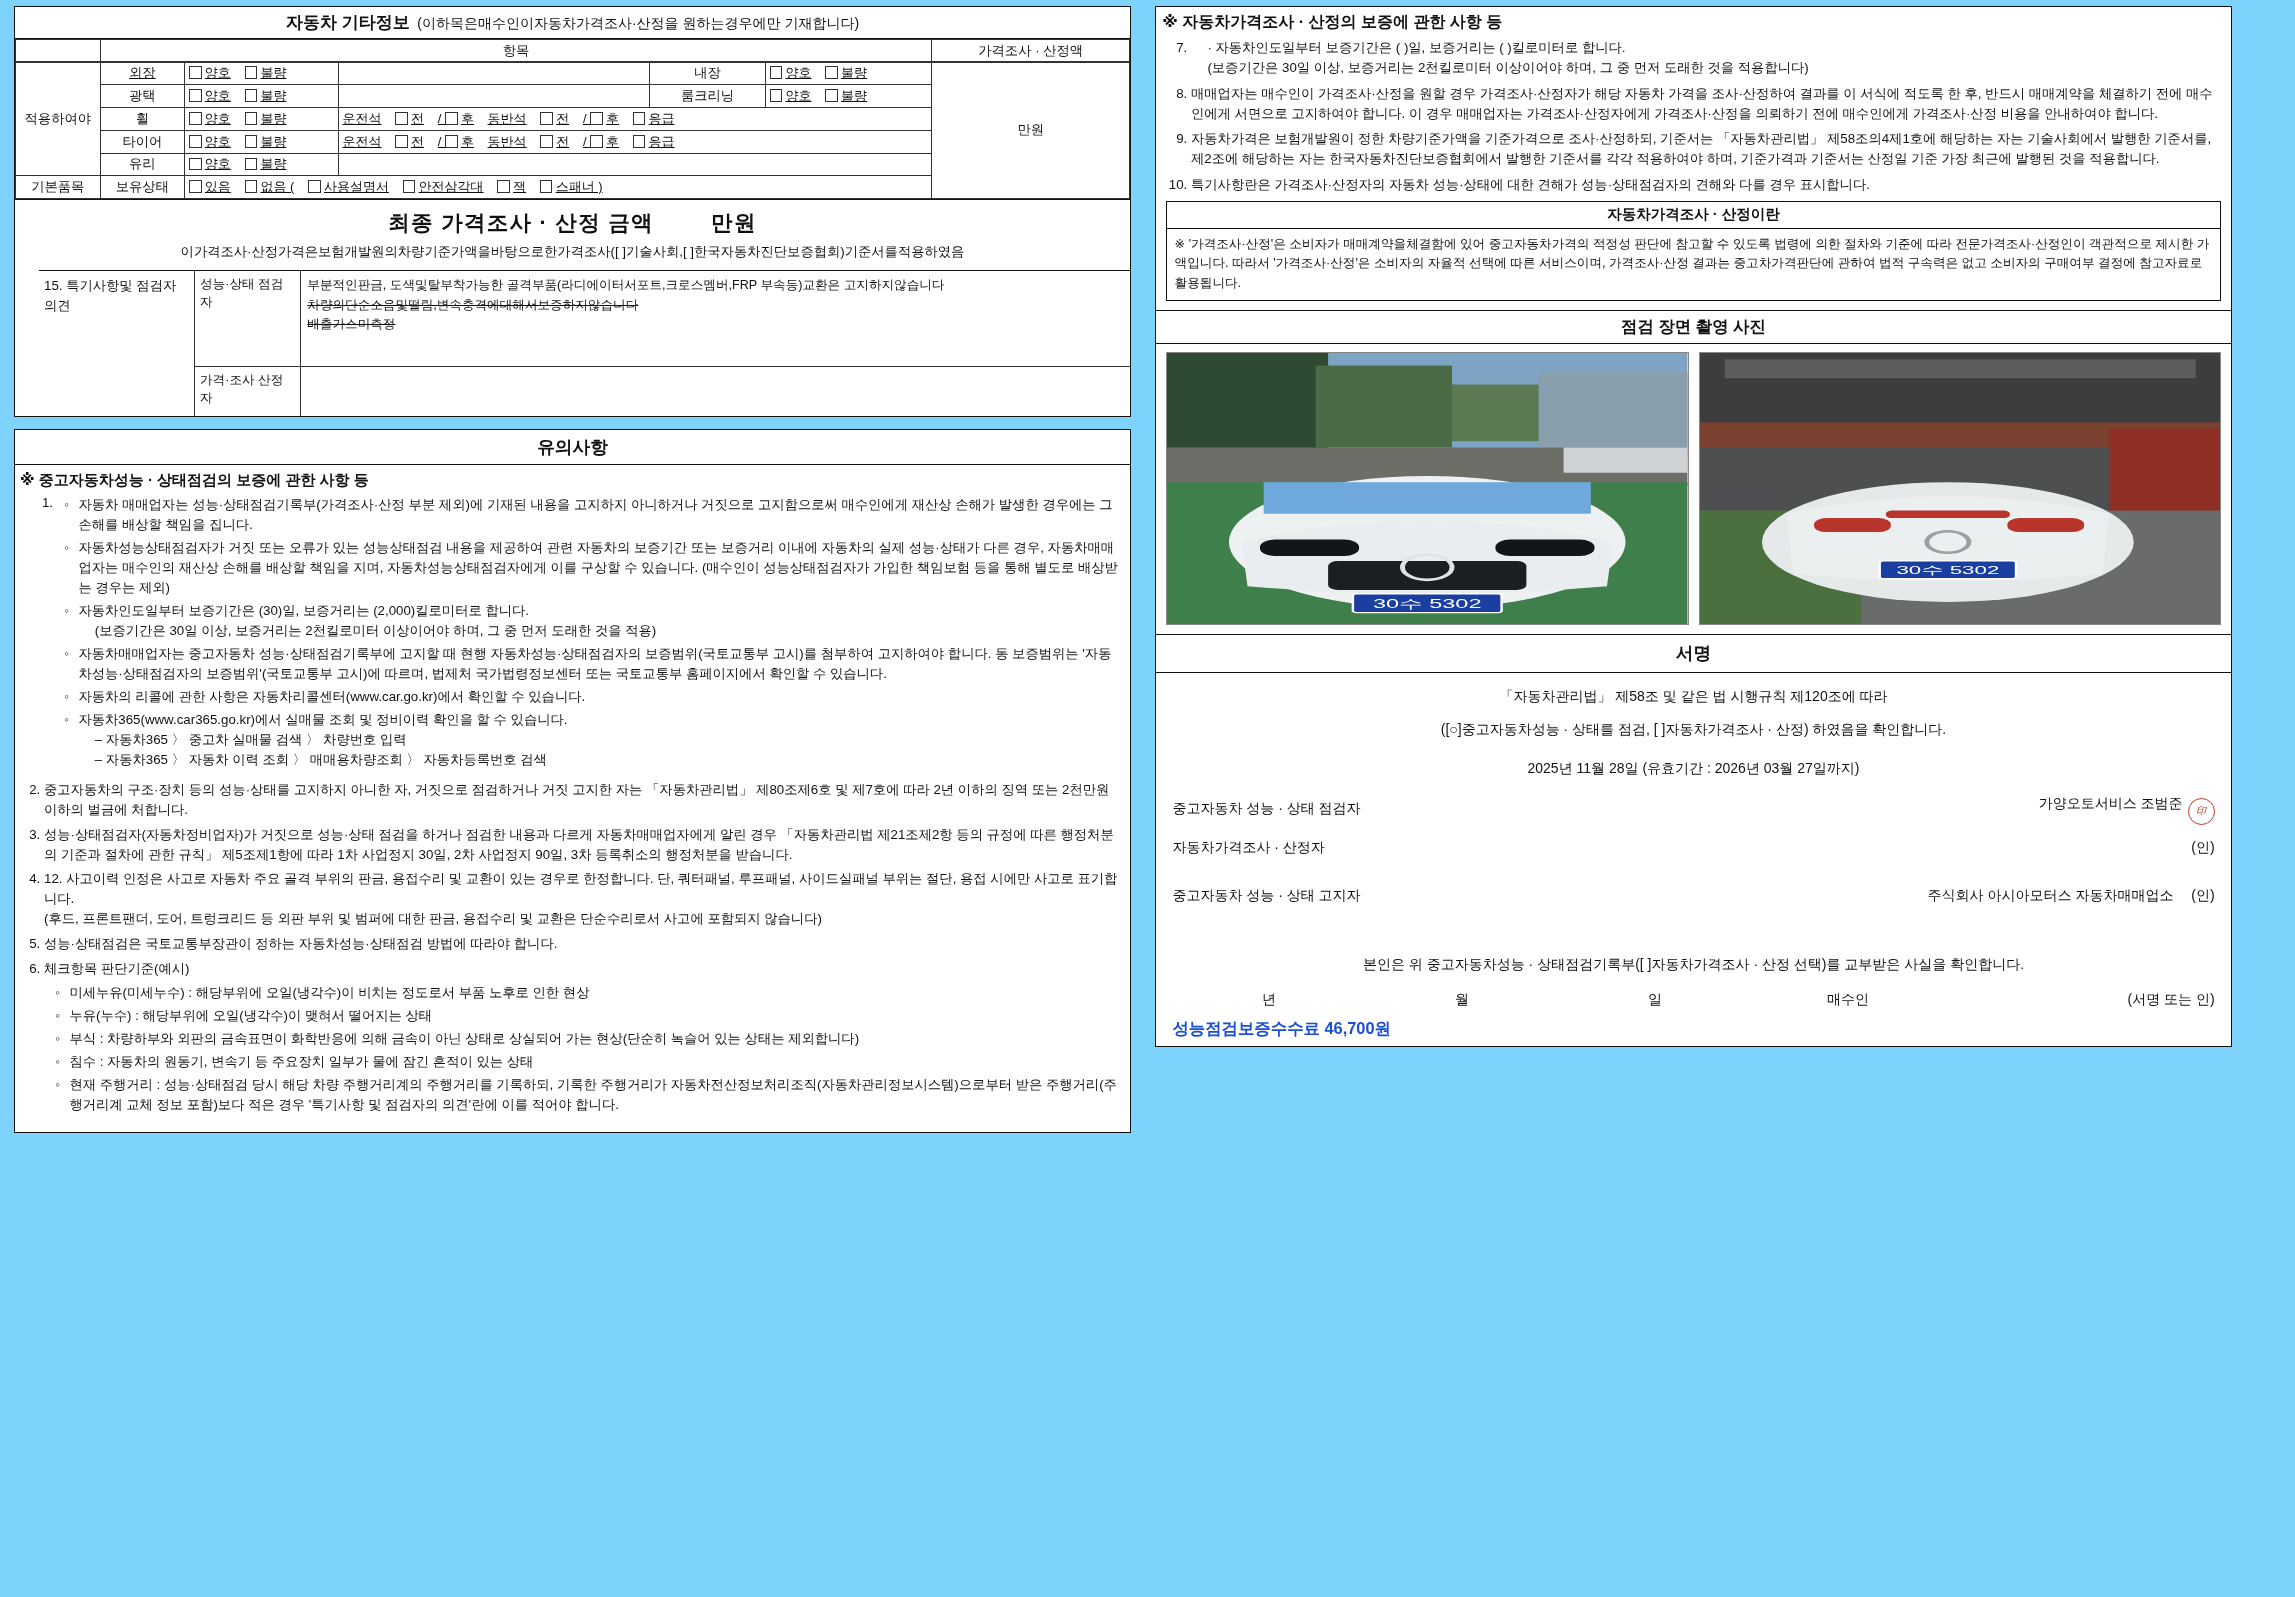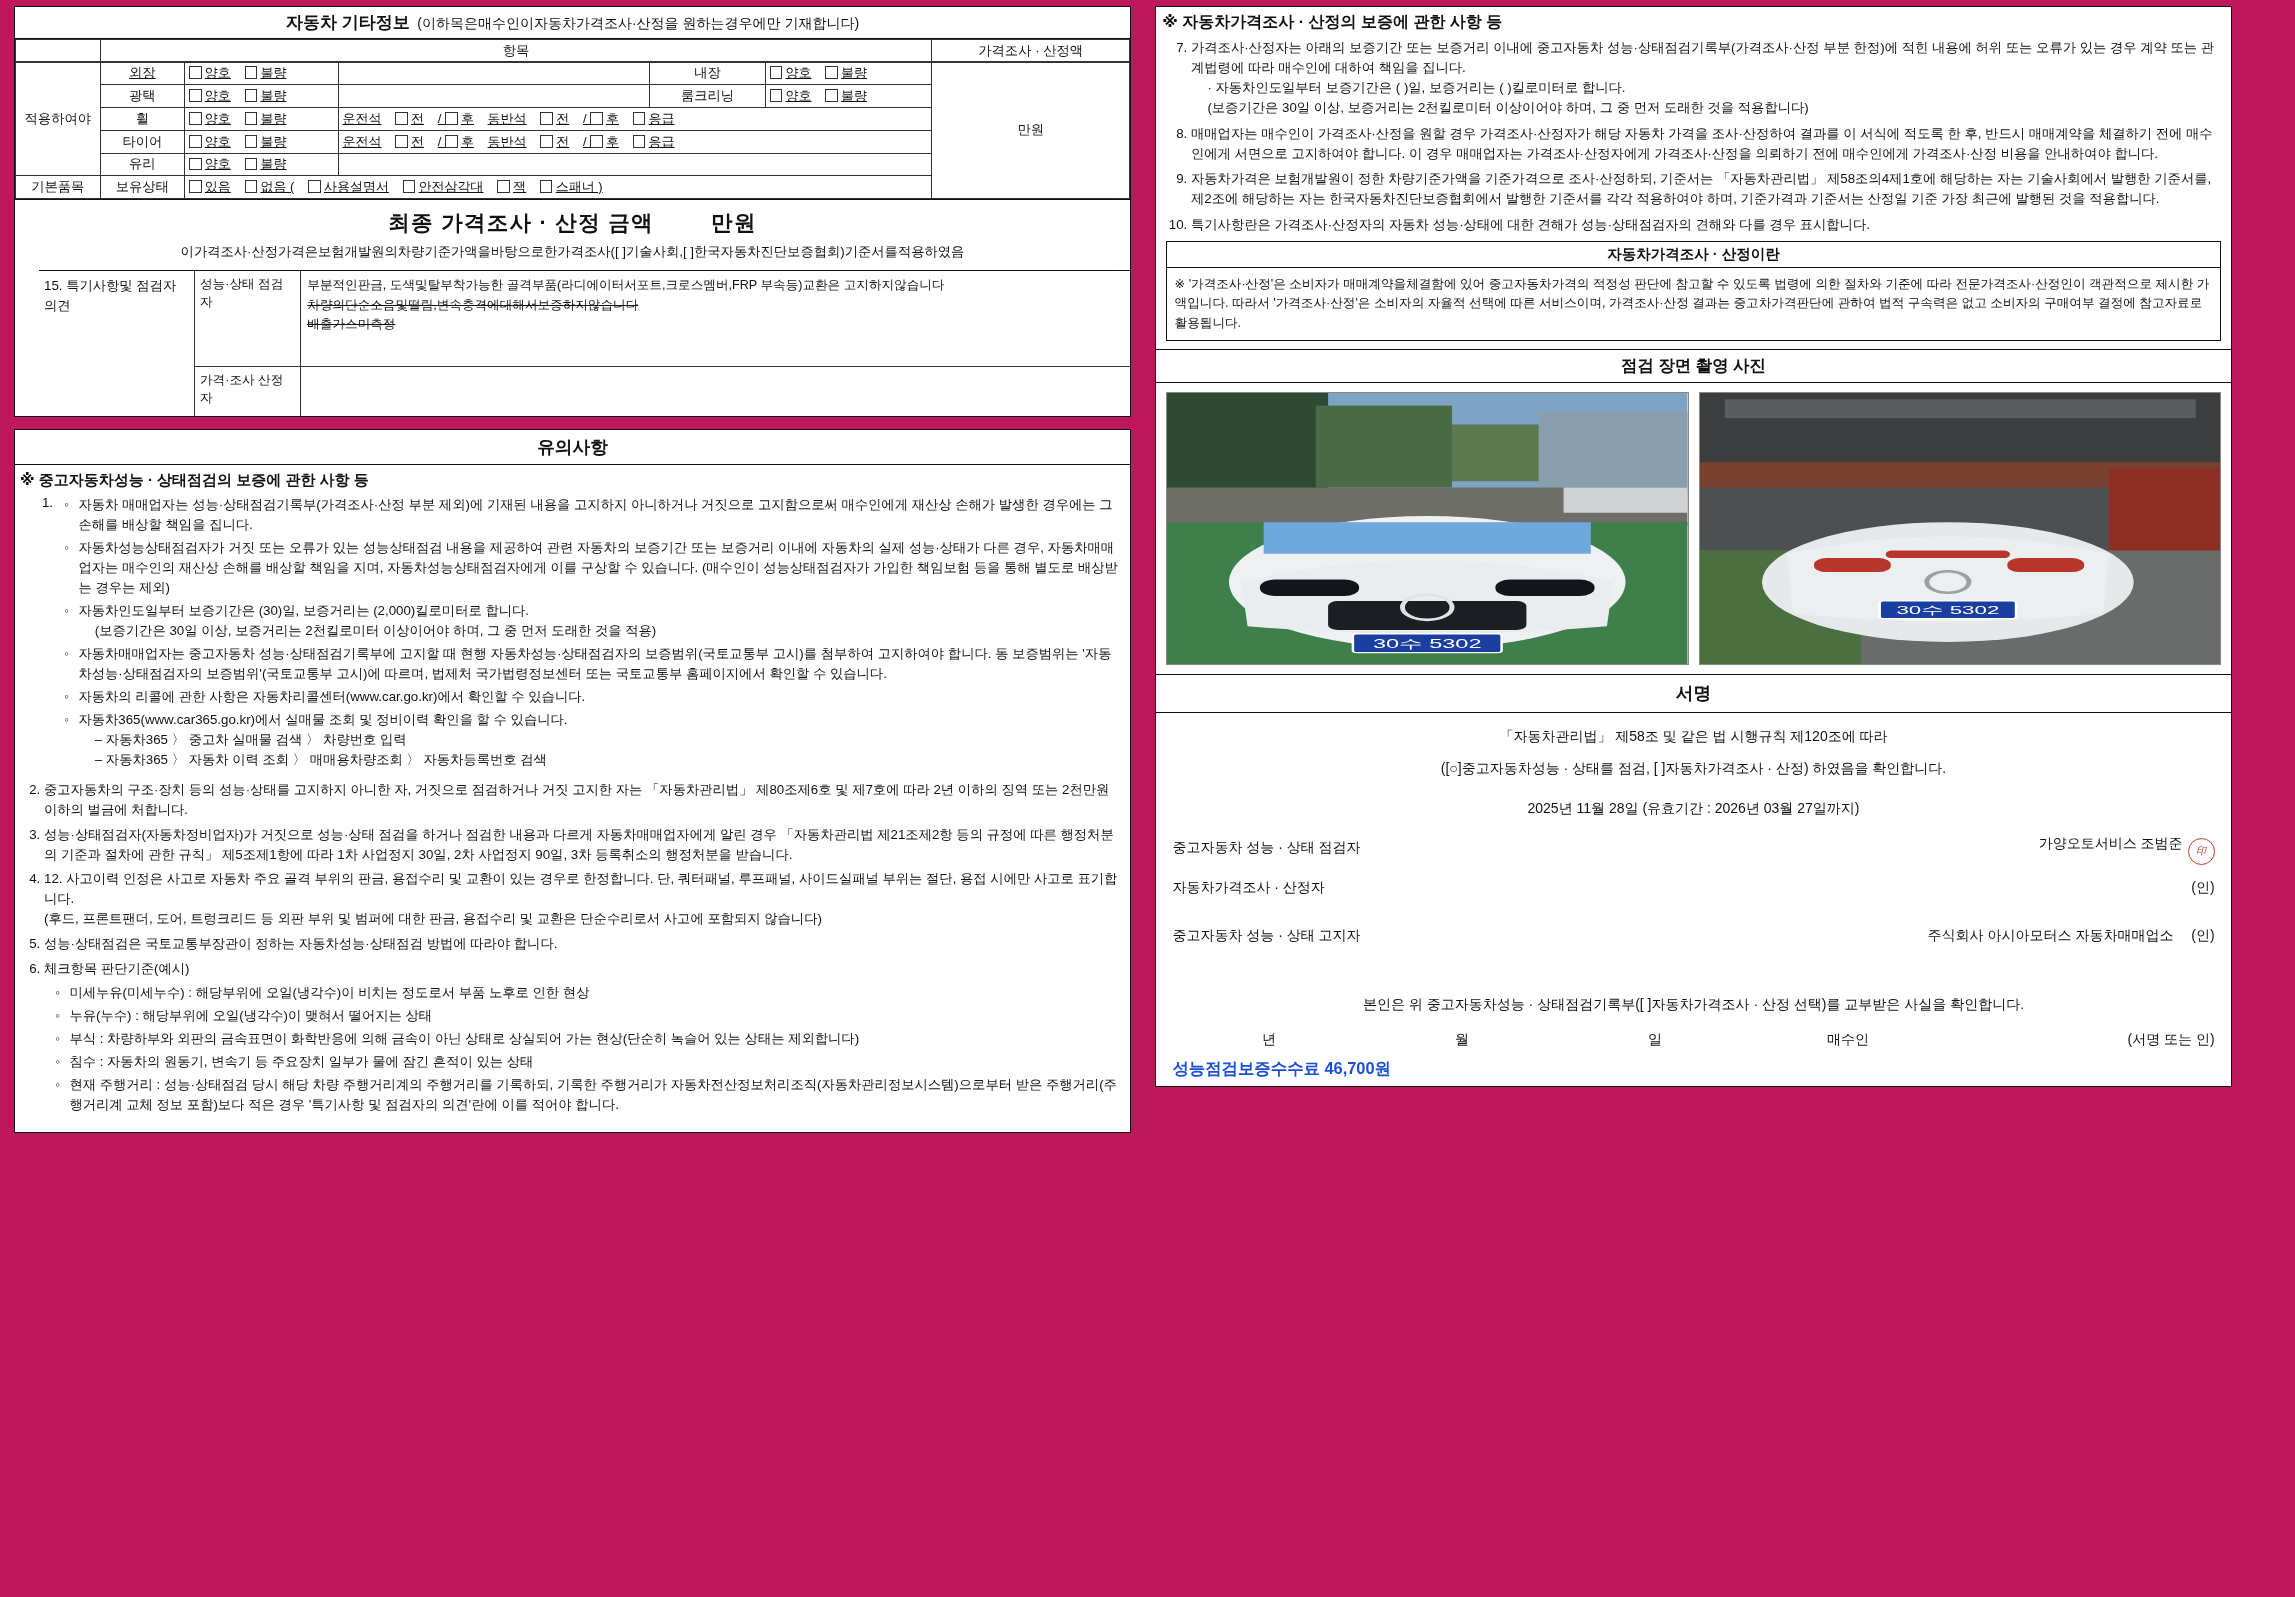"자동차 기타정보" .page { background: #be185d -> #7dd3fc }
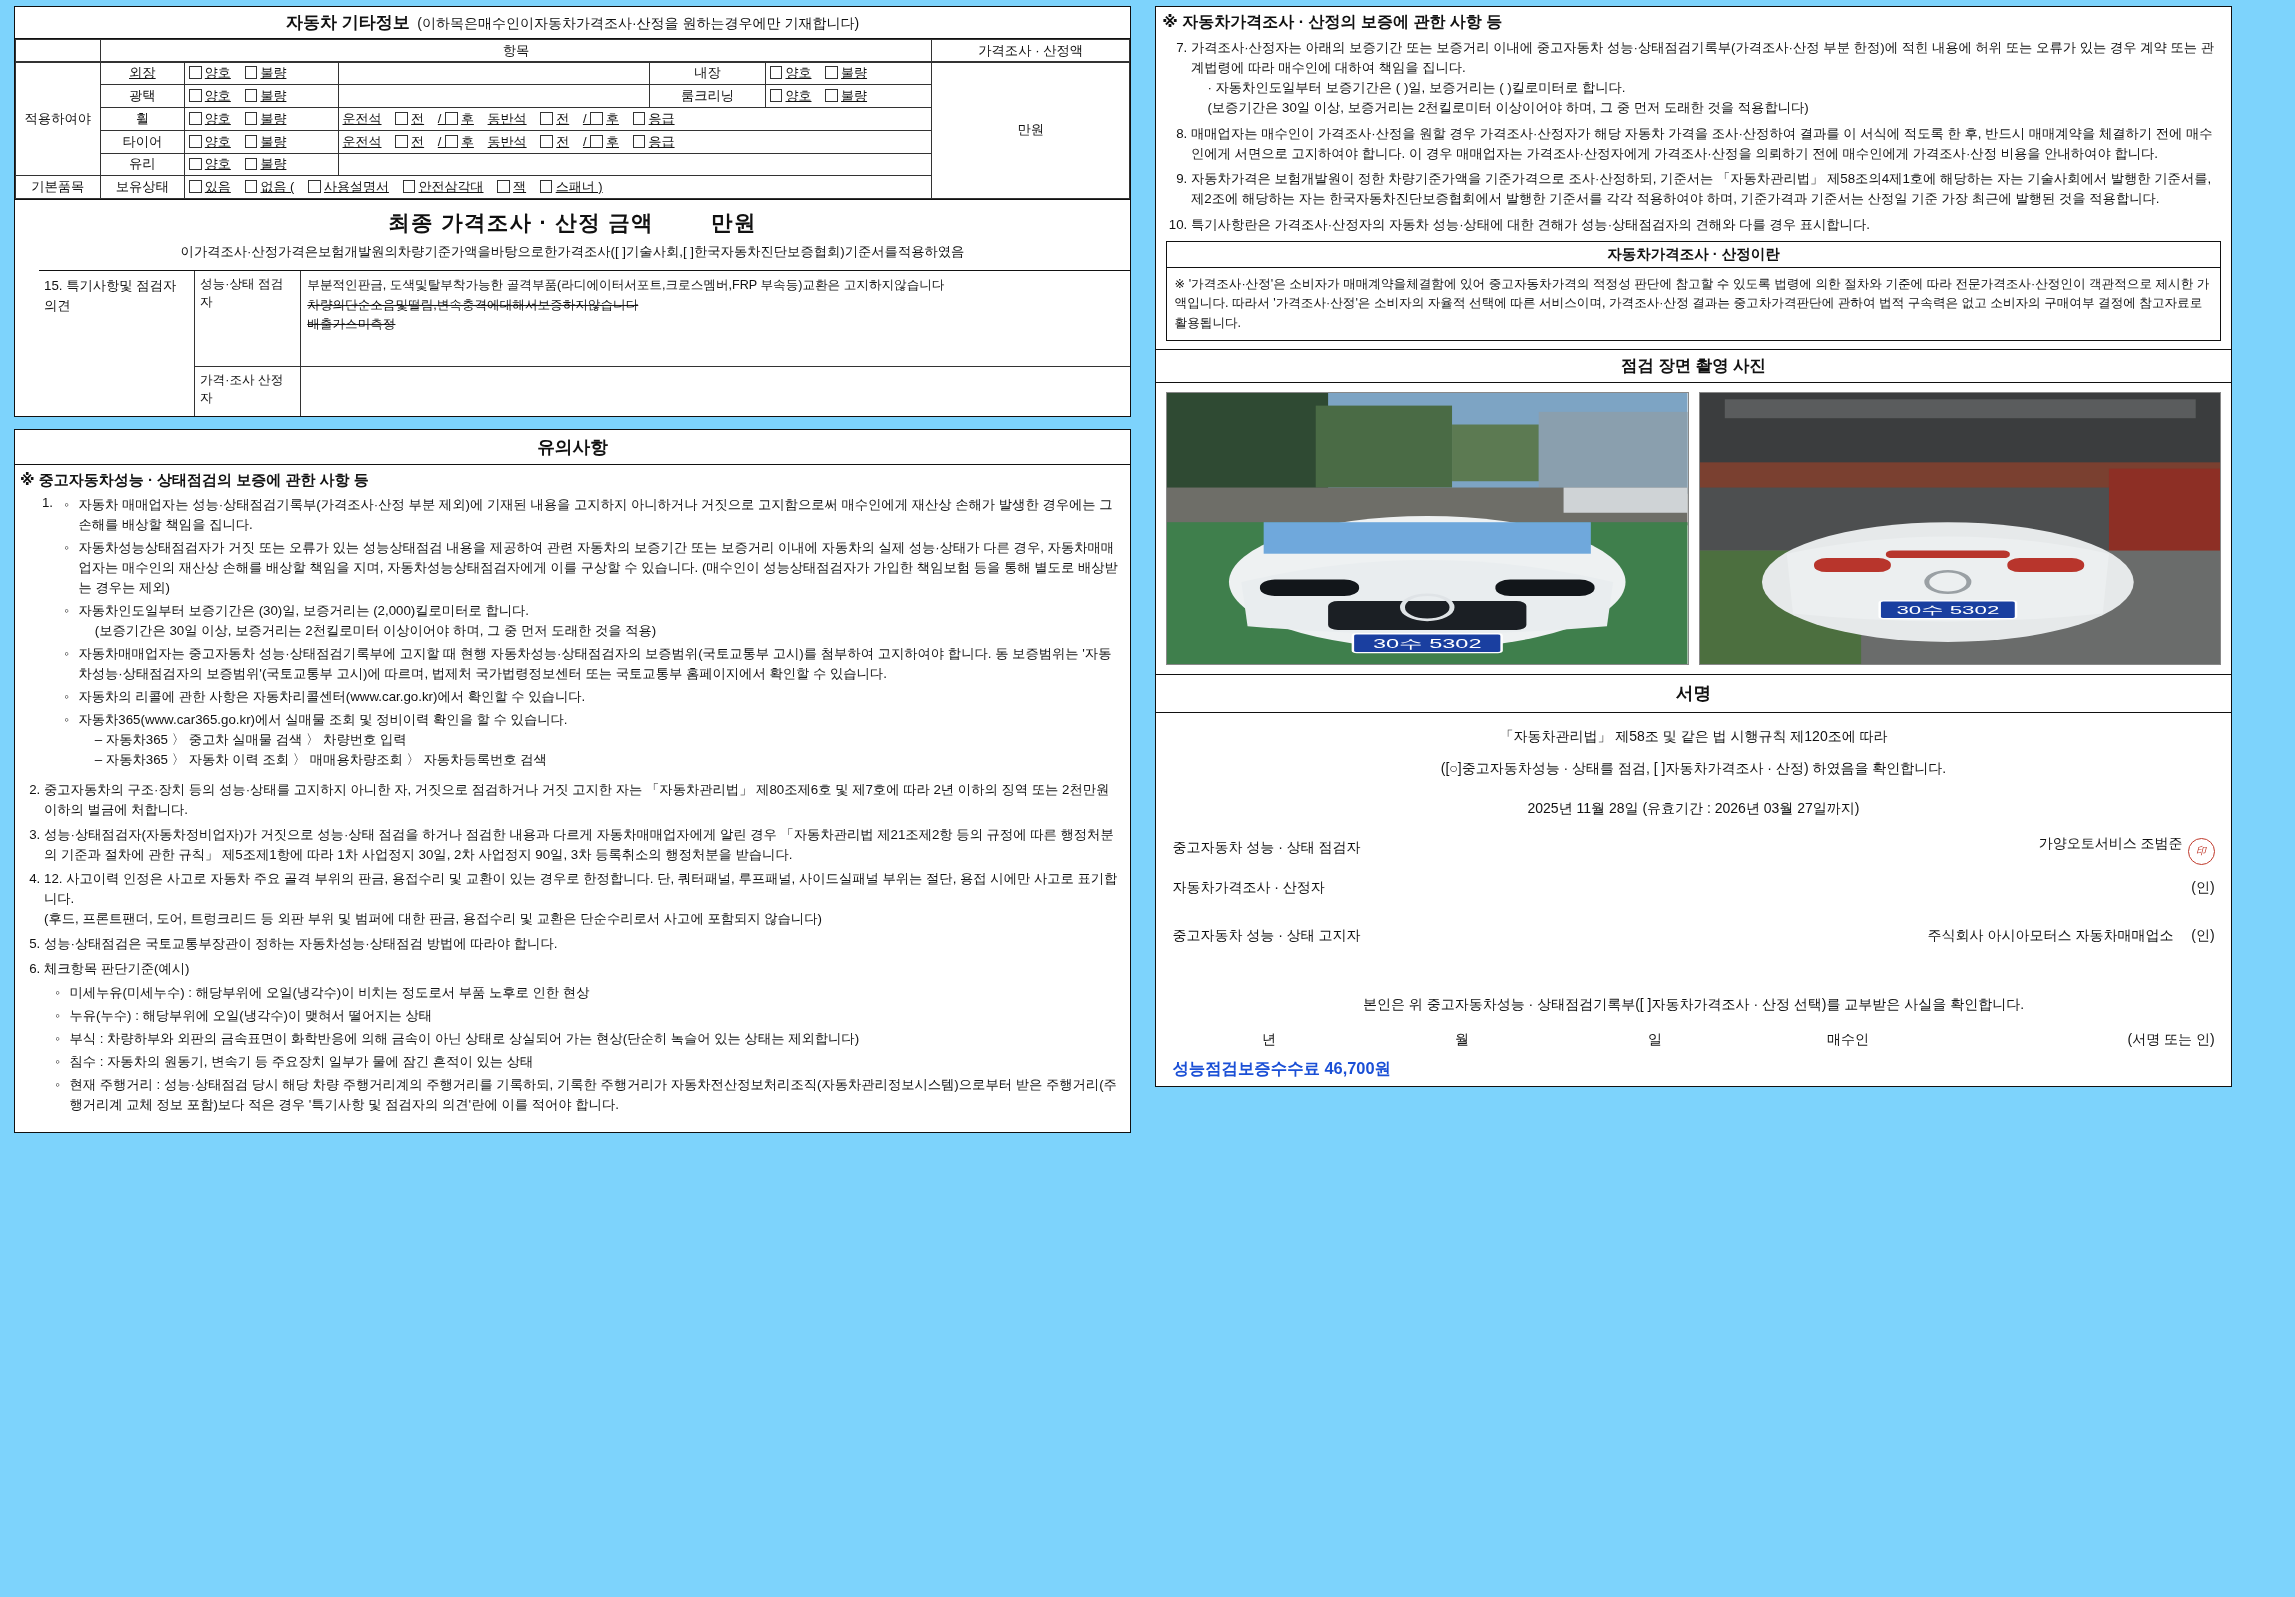"가격조사·산정자는 아래의 보증기간 또는 보증거리" span { html: <span>가격조사·산정자는 아래의 보증기간 또는 보증거리 이내에 중고자동차 성능·상태점검기록부(가격조사·산정 부분 한정)에 적힌 내용에 허위 또는 오류가 있는 경우 계약 또는 관계법령에 따라 매수인에 대하여 책임을 집니다.</span> -> none }
